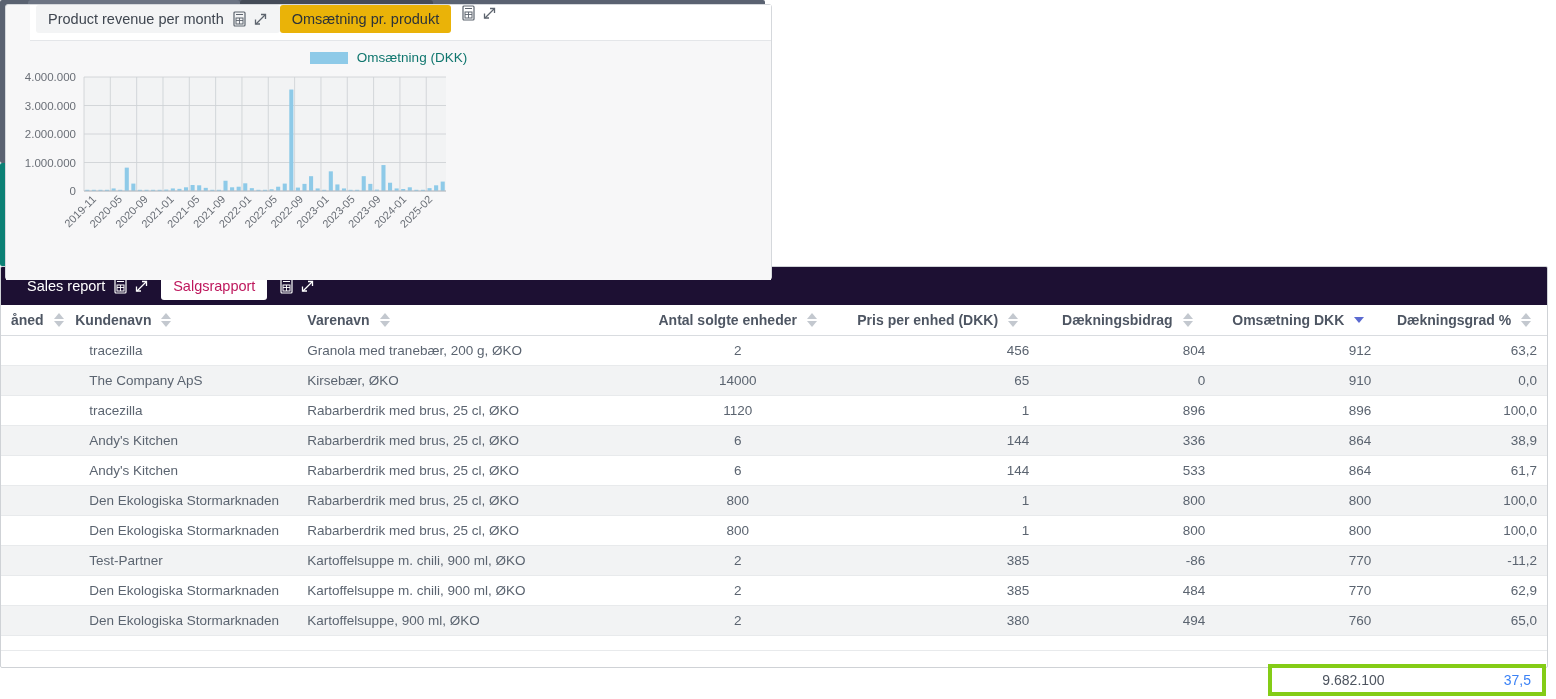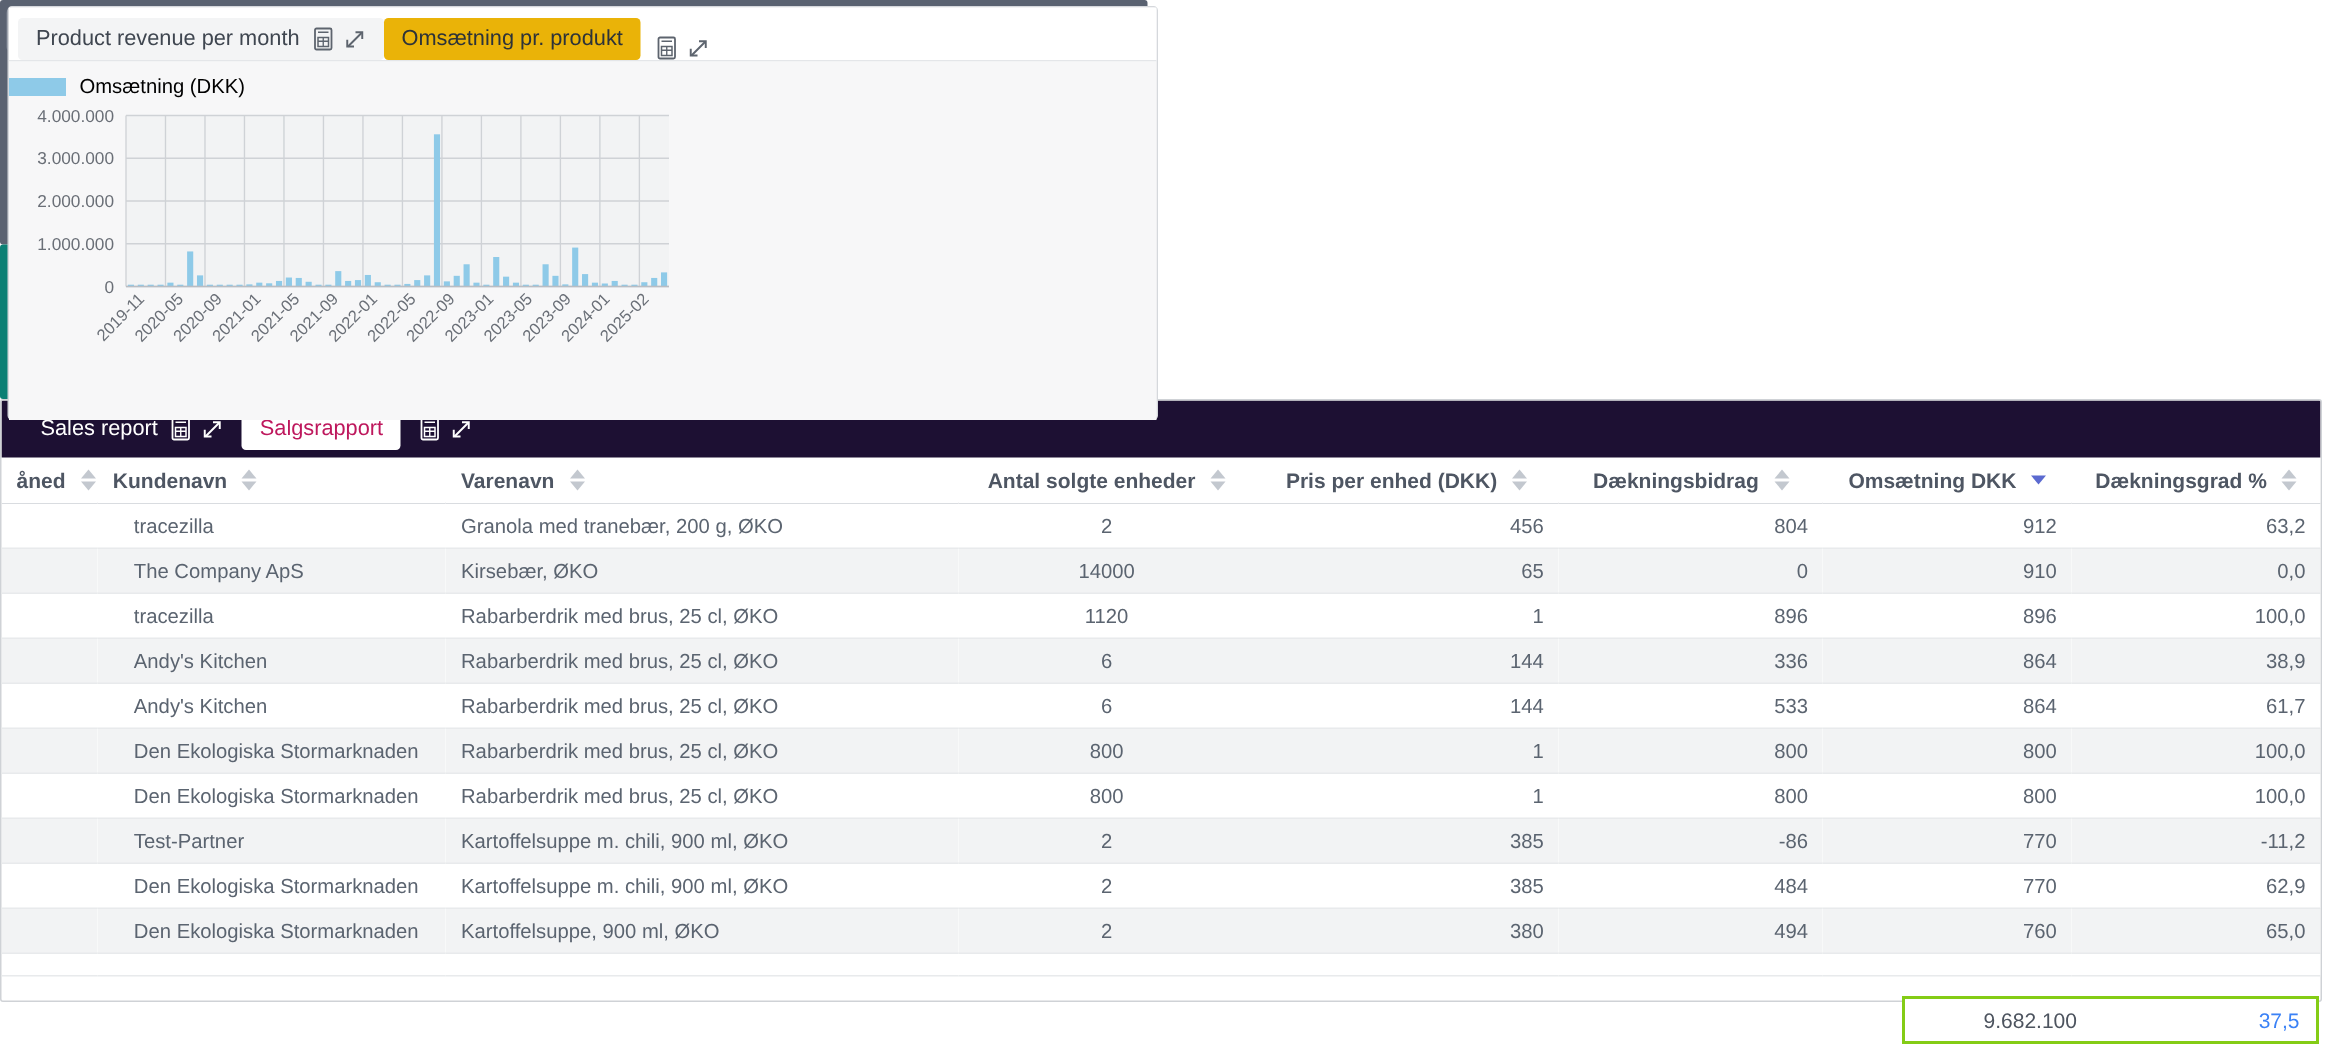"Product revenue per month" .tabstrip { align-items: flex-end -> flex-start; margin-left: none -> 24px }
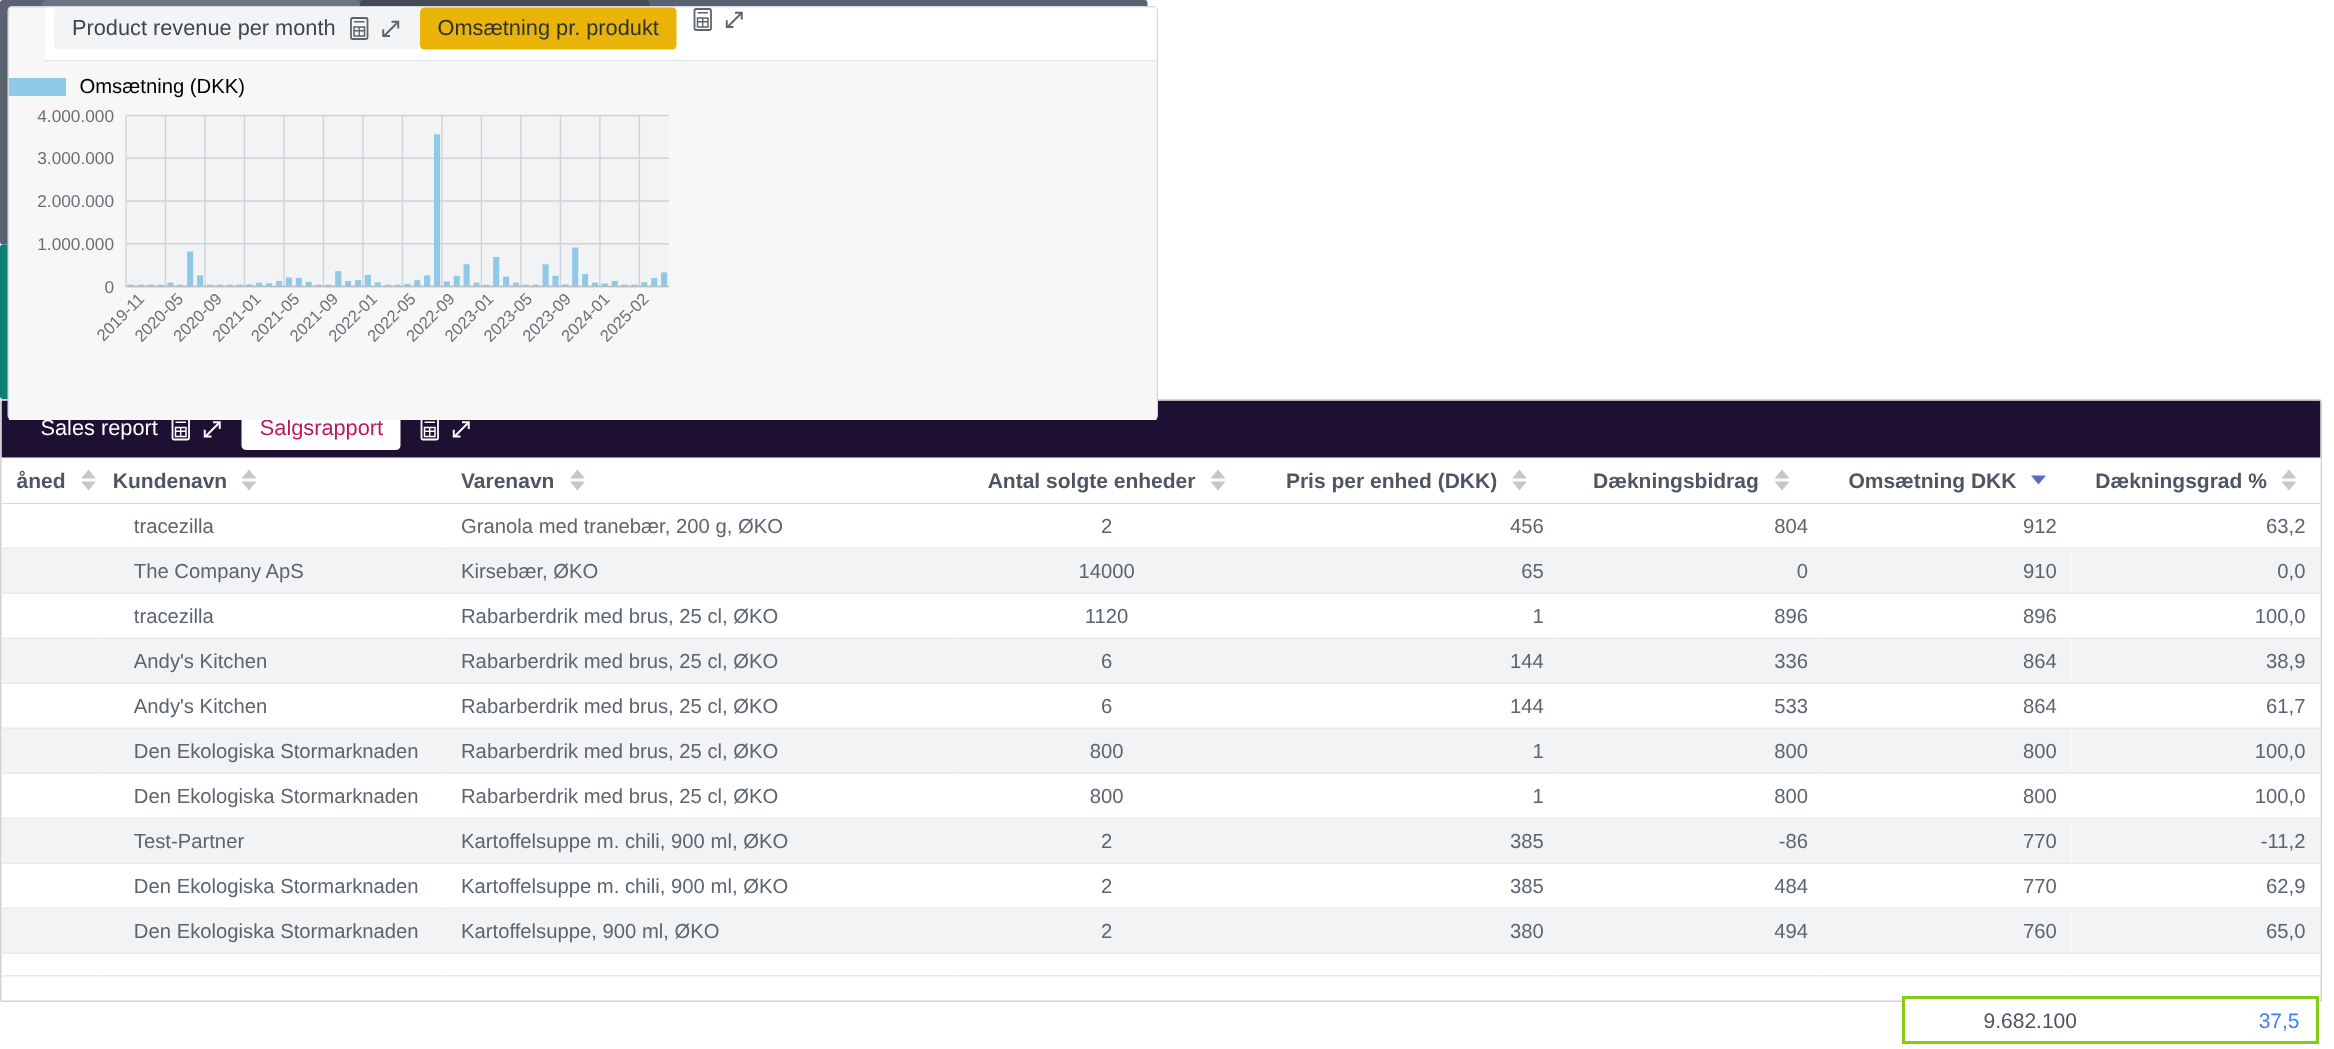"Omsætning (DKK)" .chart-legend { color: #000000 -> #0f766e; justify-content: none -> center }
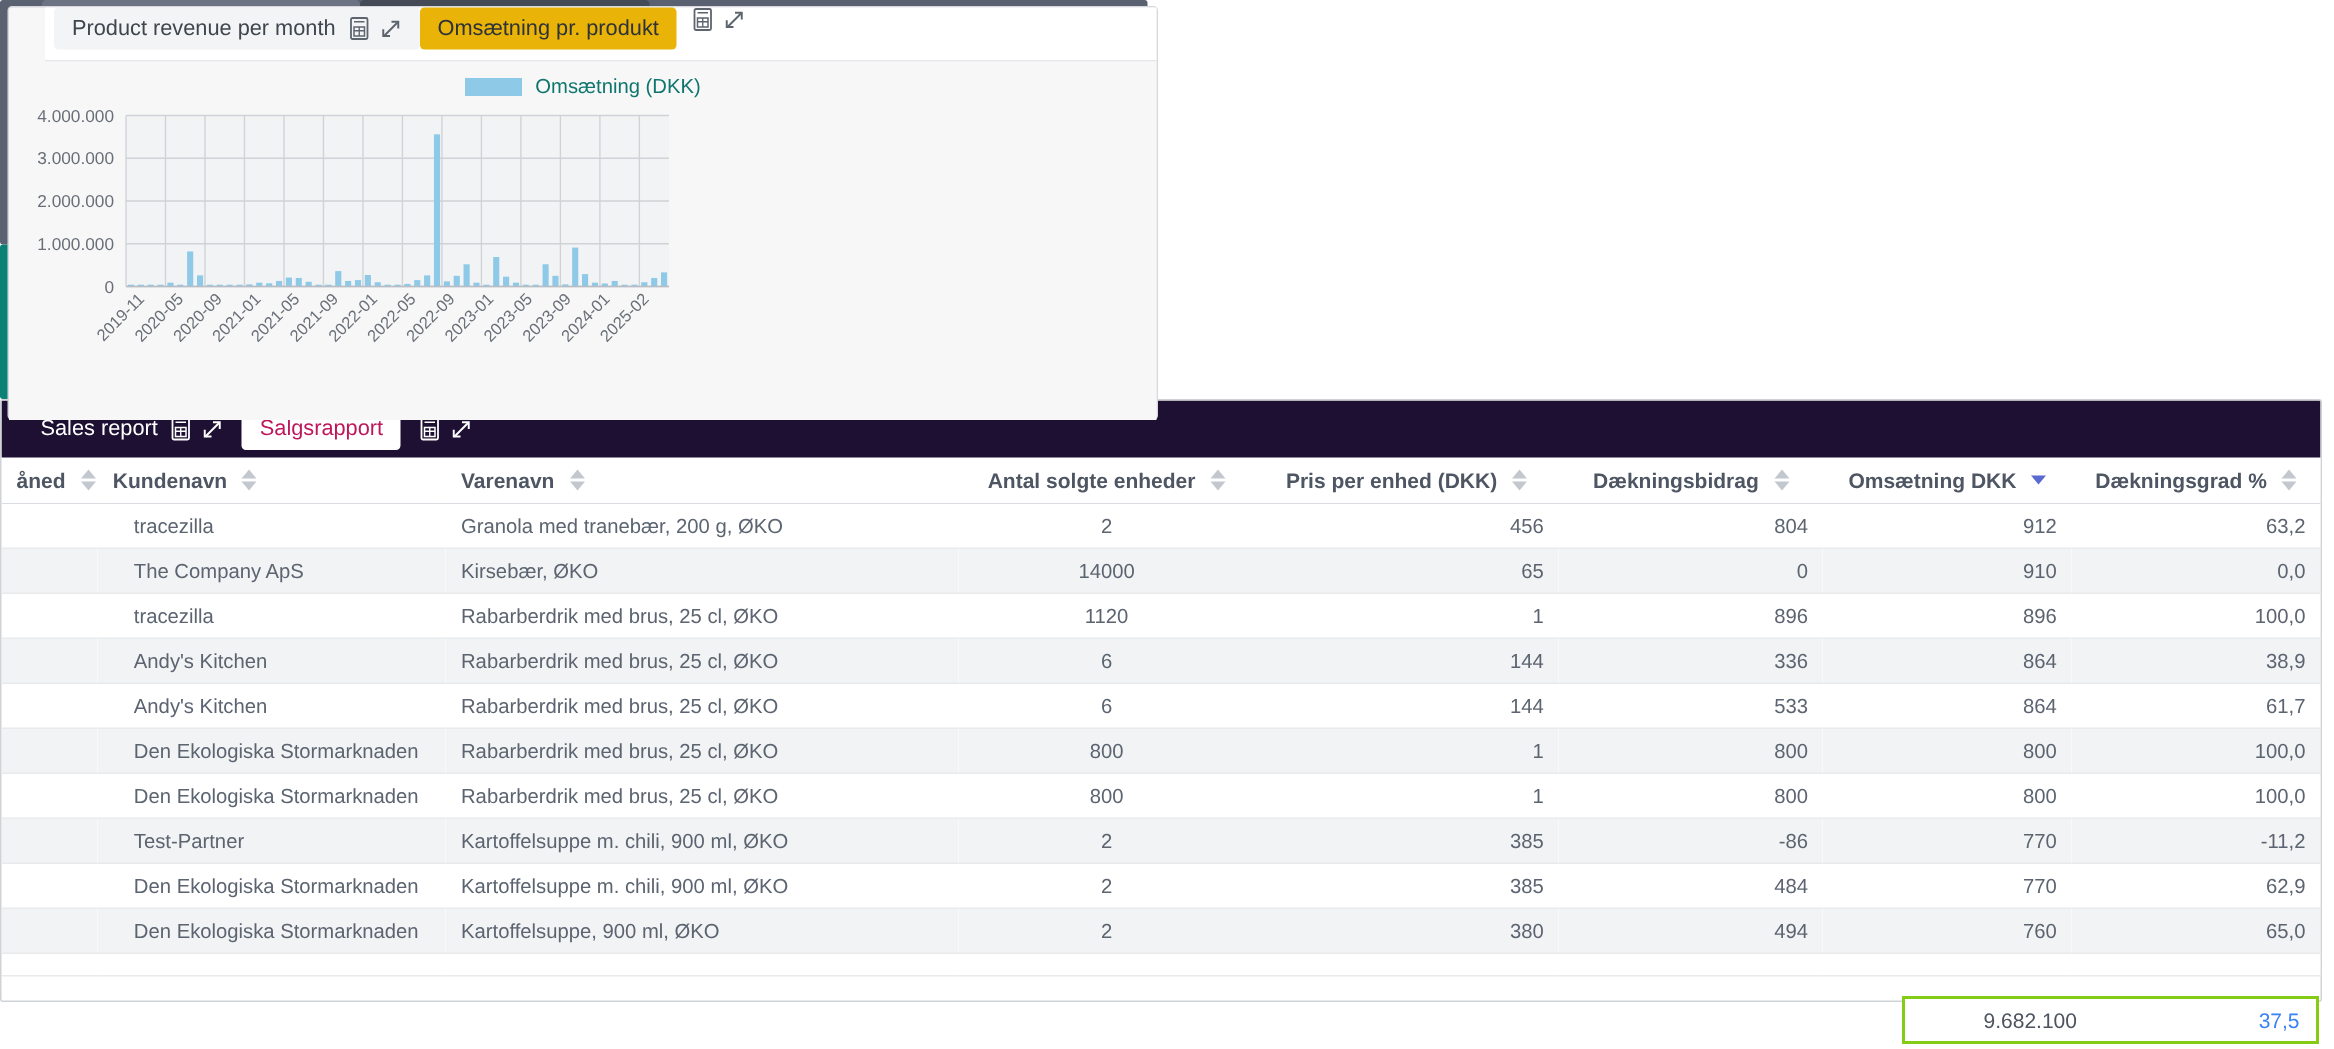"9.682.100" .total-box { border: 2px solid #84cc16 -> 4px solid #84cc16 }
